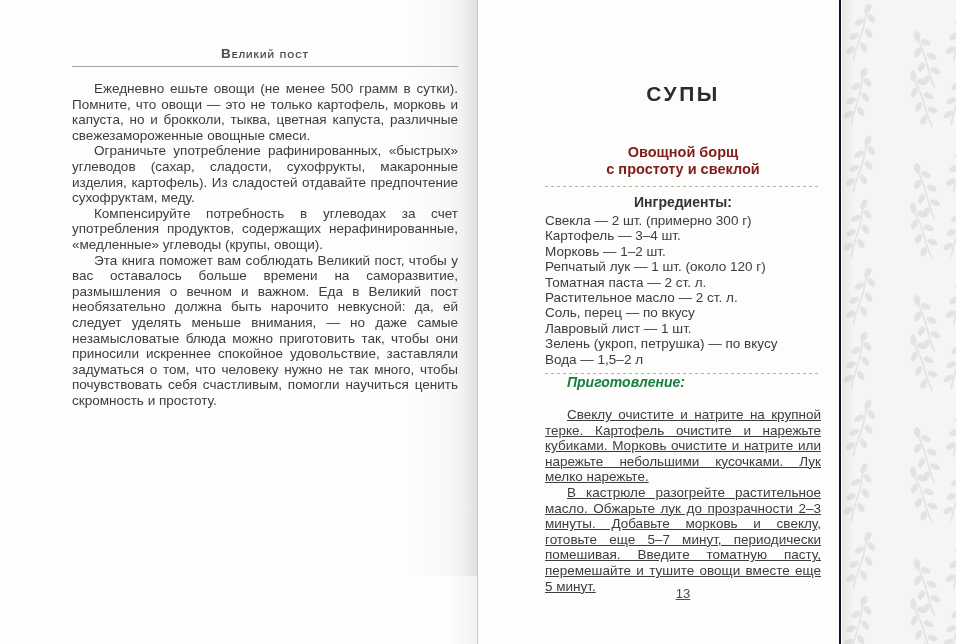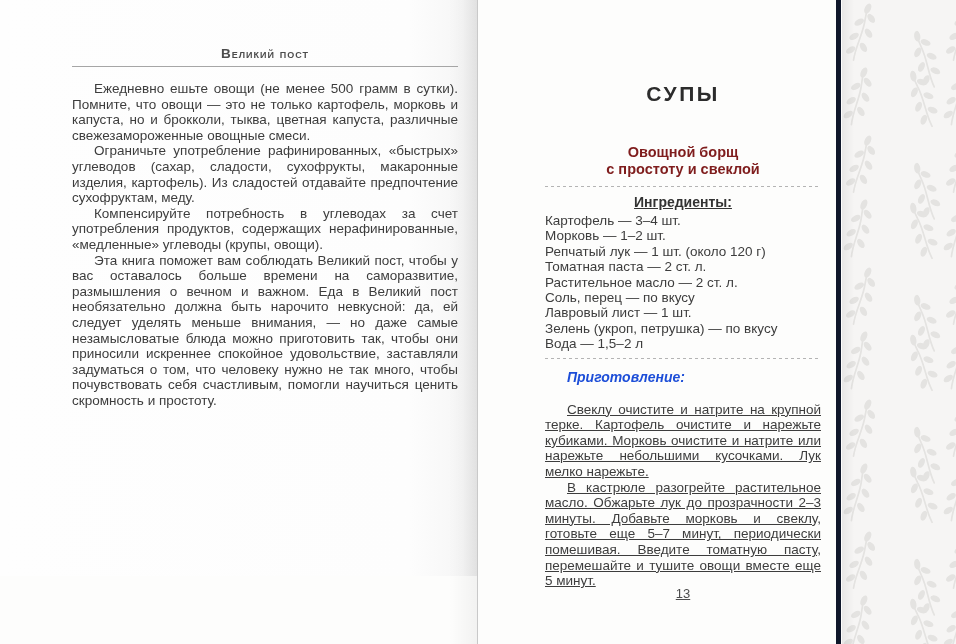"СУПЫ" .page-right { border-right: 5px solid #0f172a -> 2px solid #0f172a }
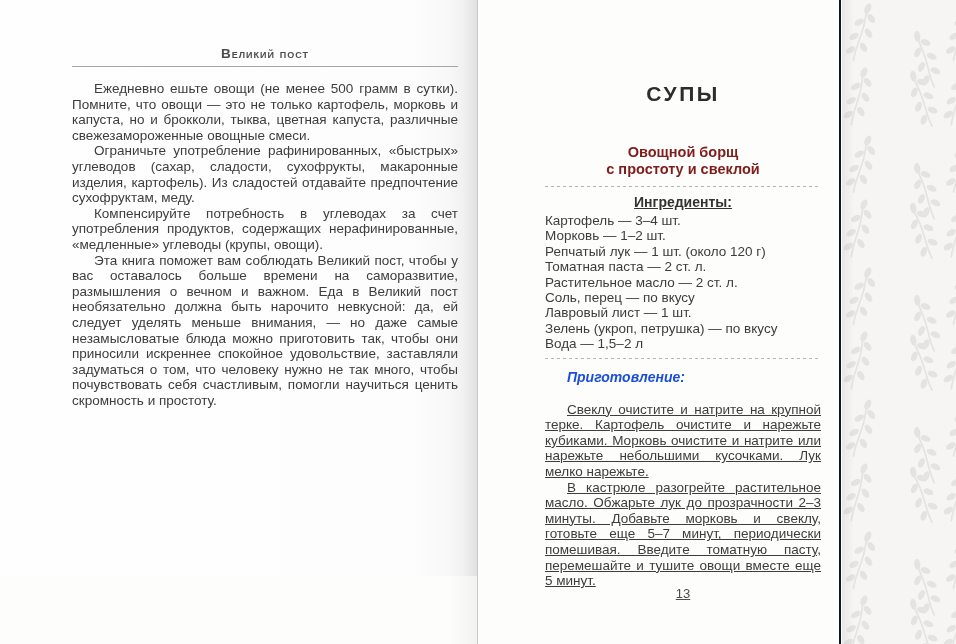"Ингредиенты:" .ingredients-heading { text-decoration: underline -> none }
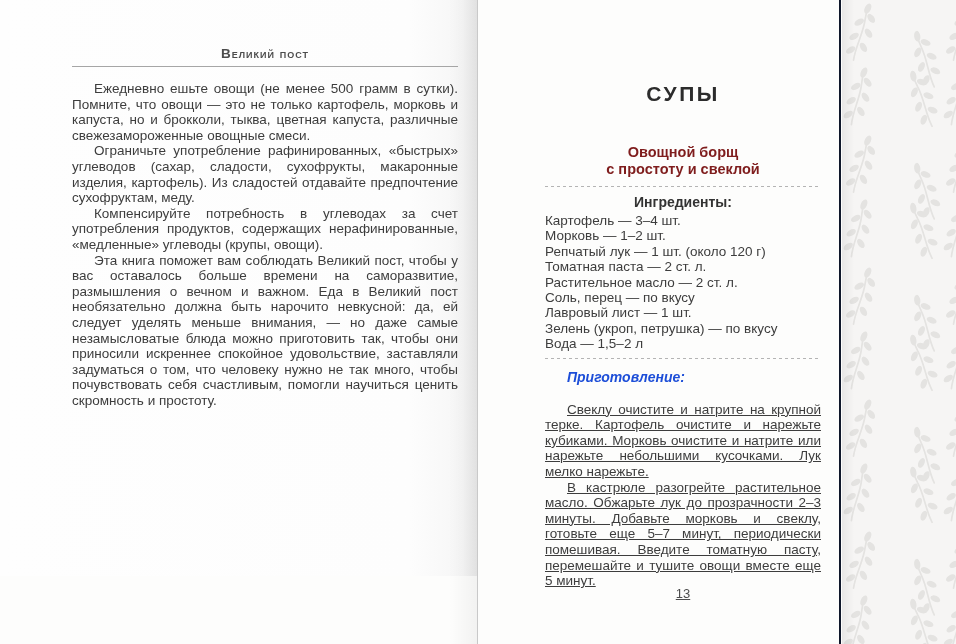"Свекла — 2 шт. (примерно" div.ingredient-line { html: none -> <div>Свекла — 2 шт. (примерно 300 г)</div> }
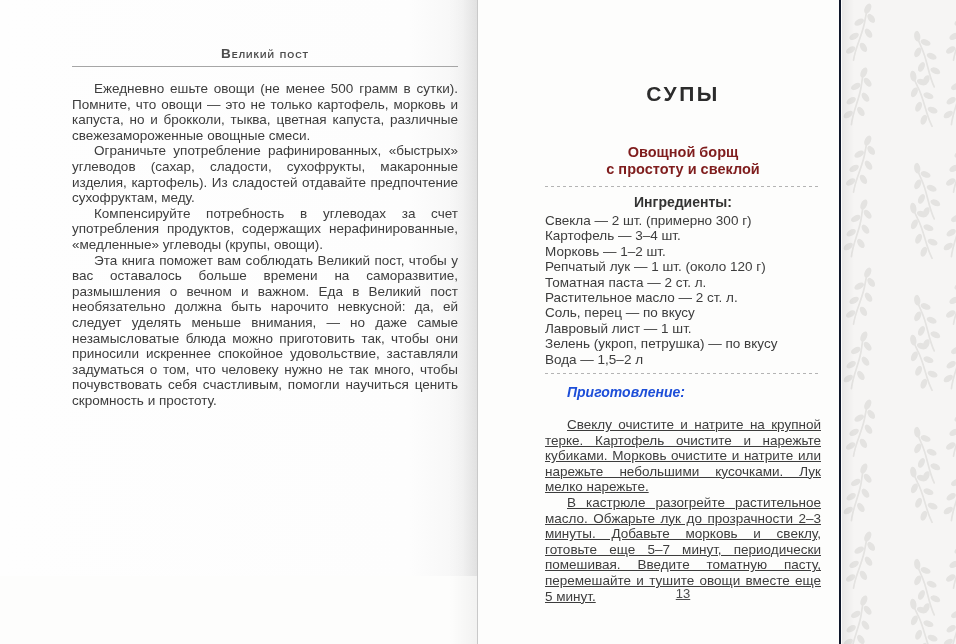"Приготовление:" .preparation-heading { color: #1d4ed8 -> #15803d; margin-top: 10px -> none }
